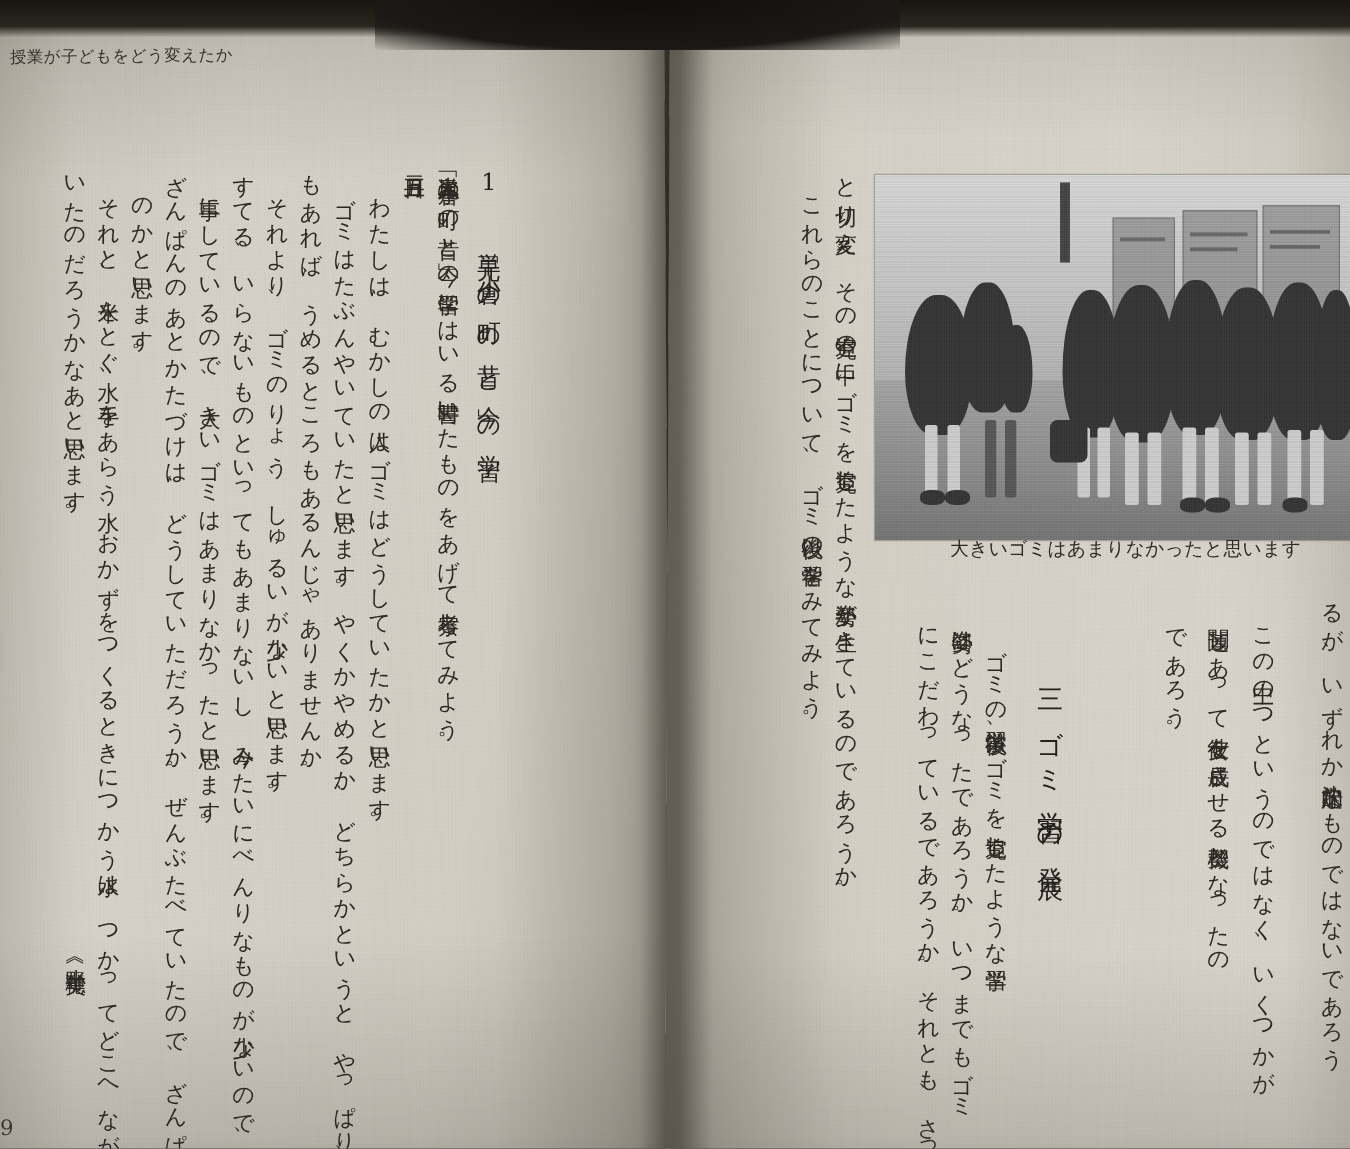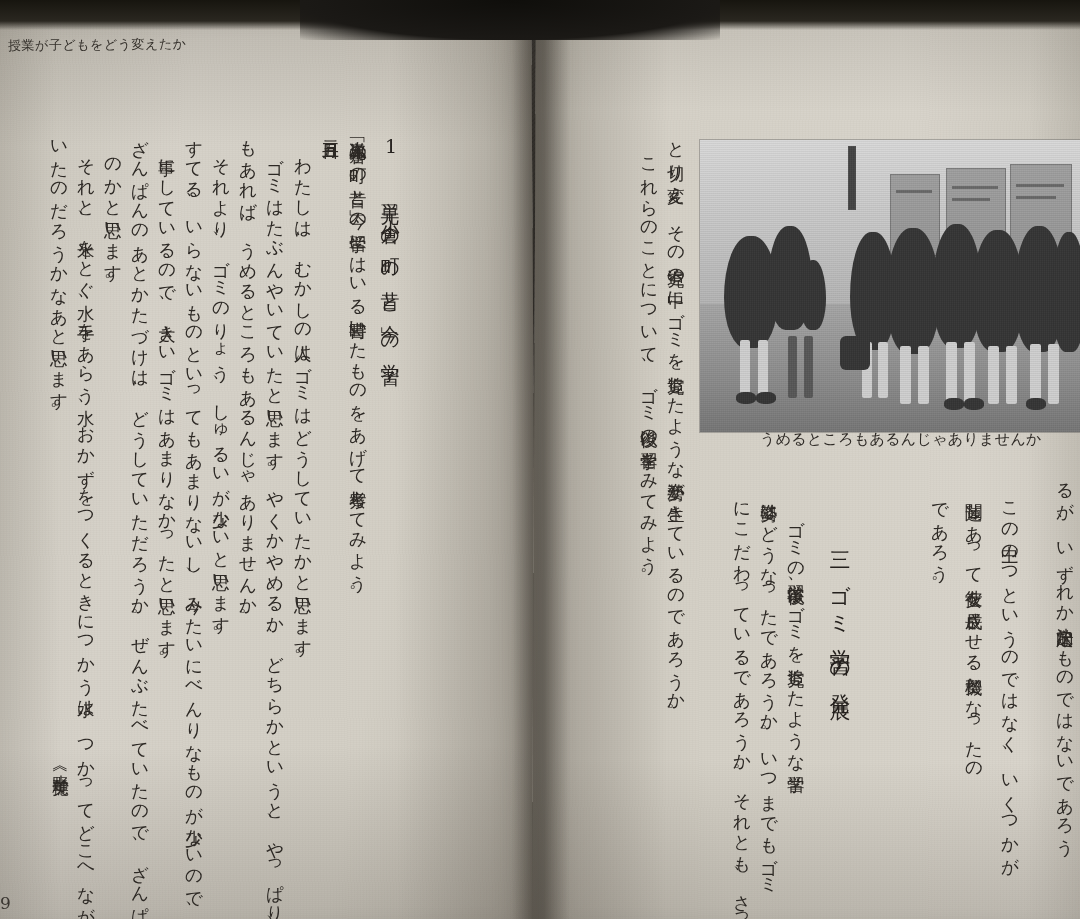"うめるところもあるんじゃありませんか" div.caption { text: うめるところもあるんじゃありませんか -> 大きいゴミはあまりなかったと思います }
